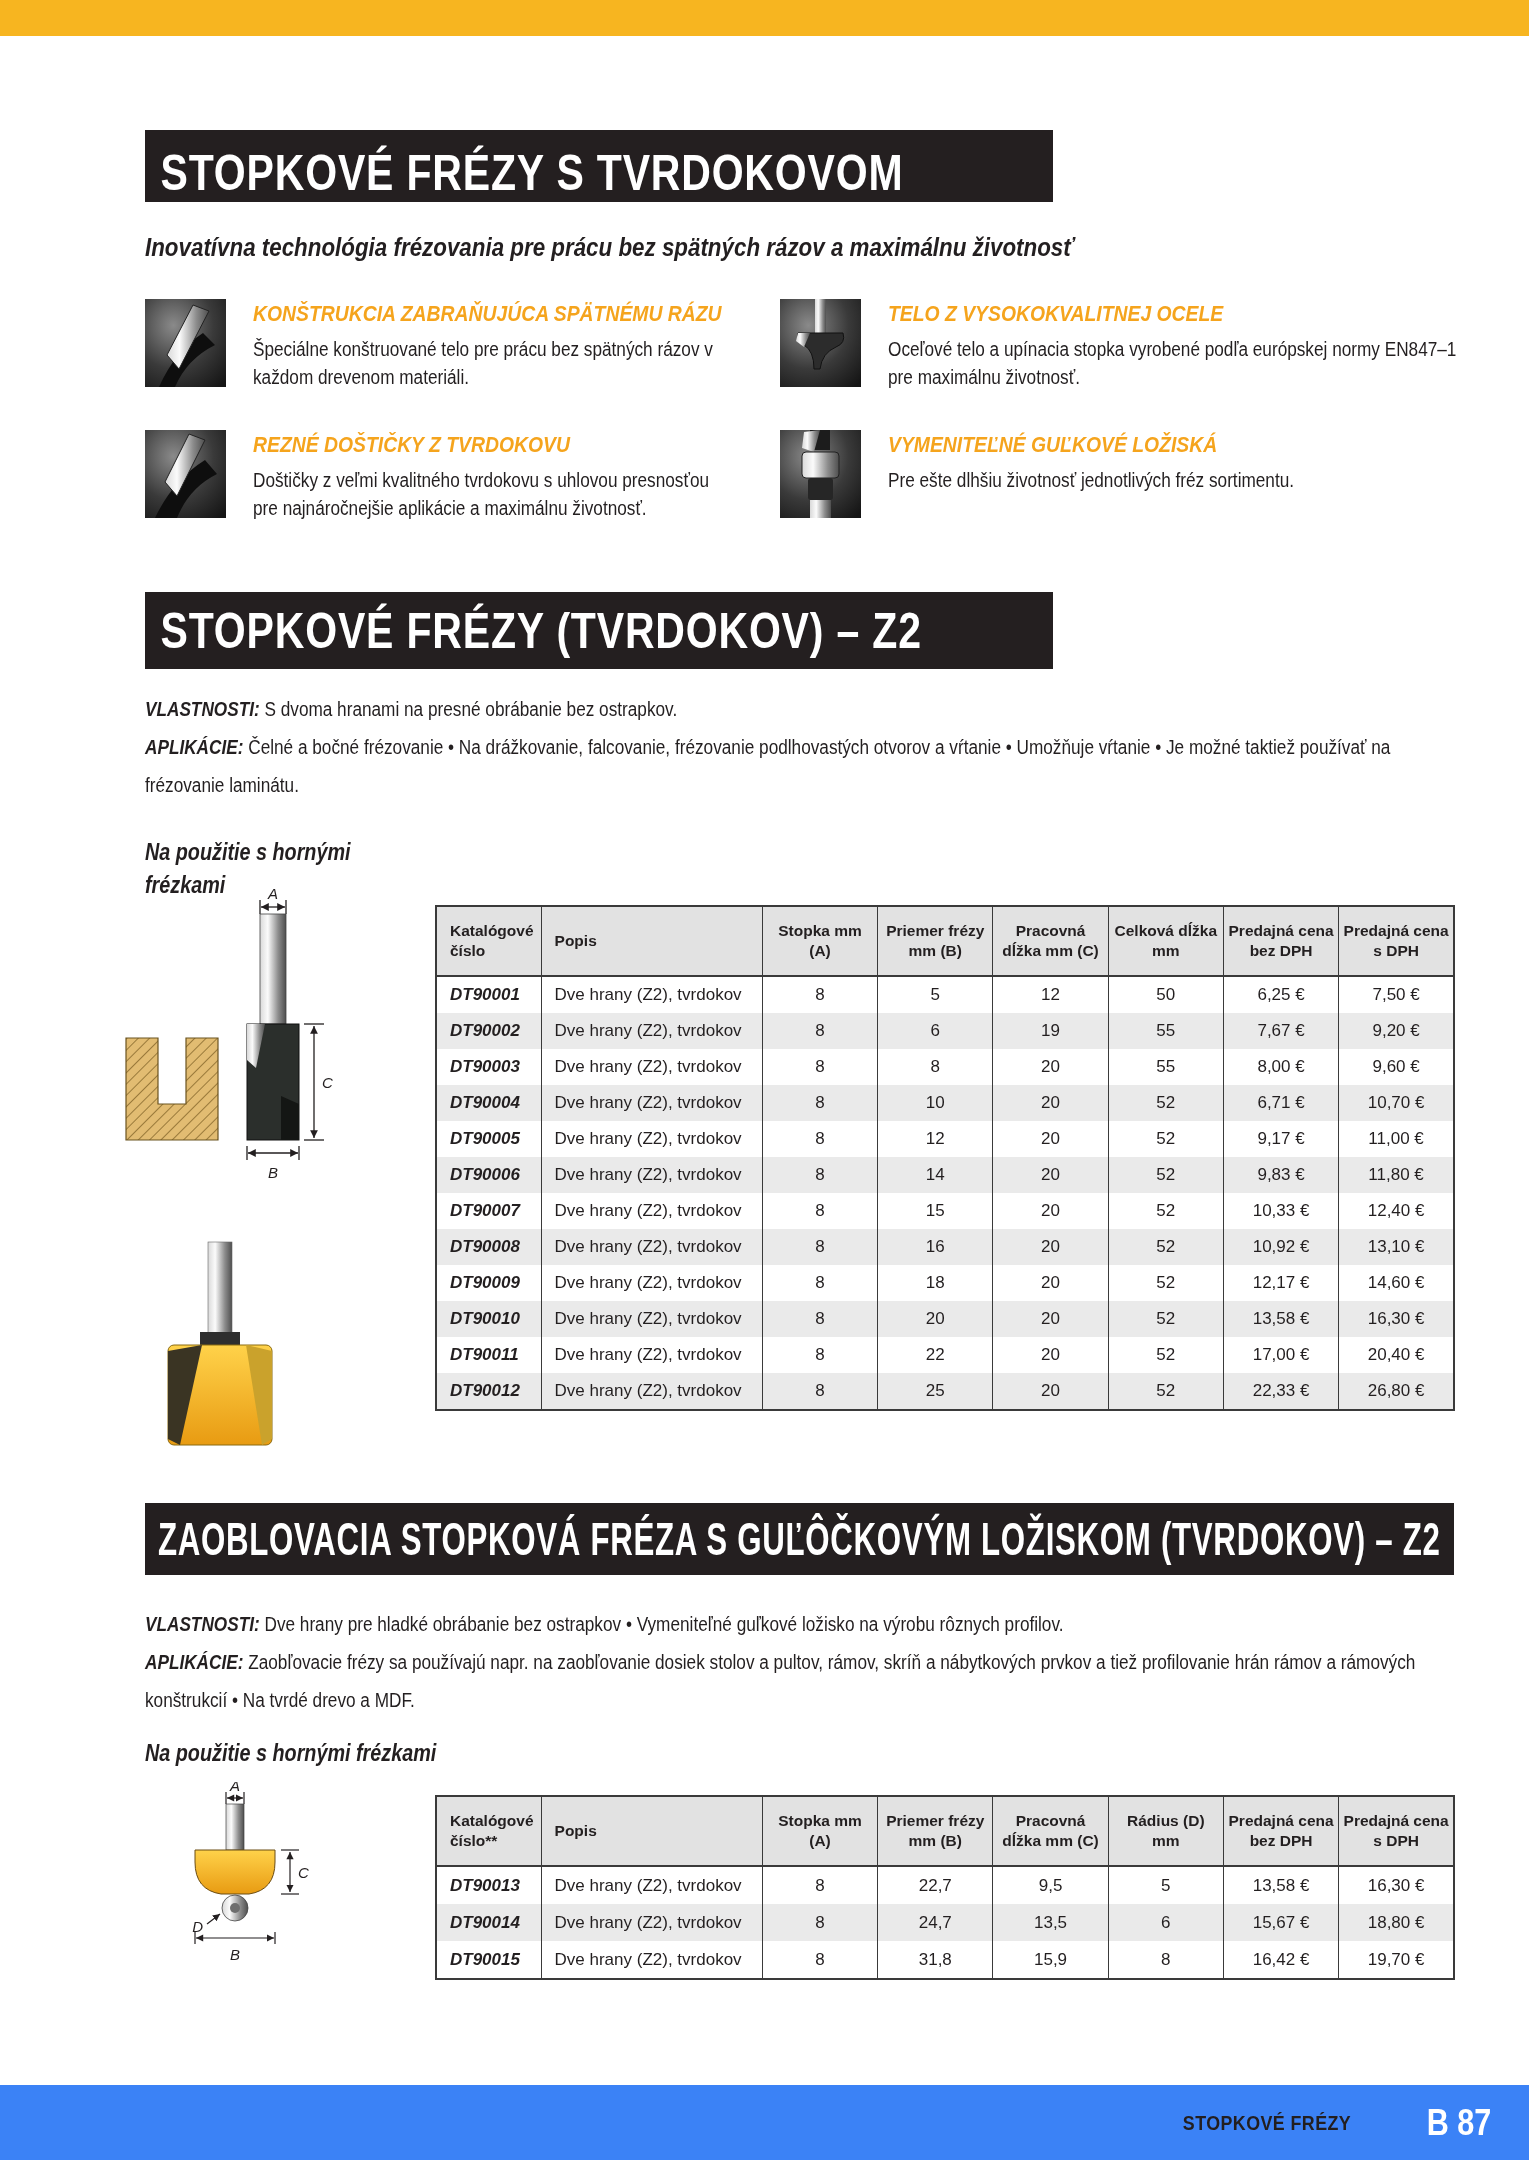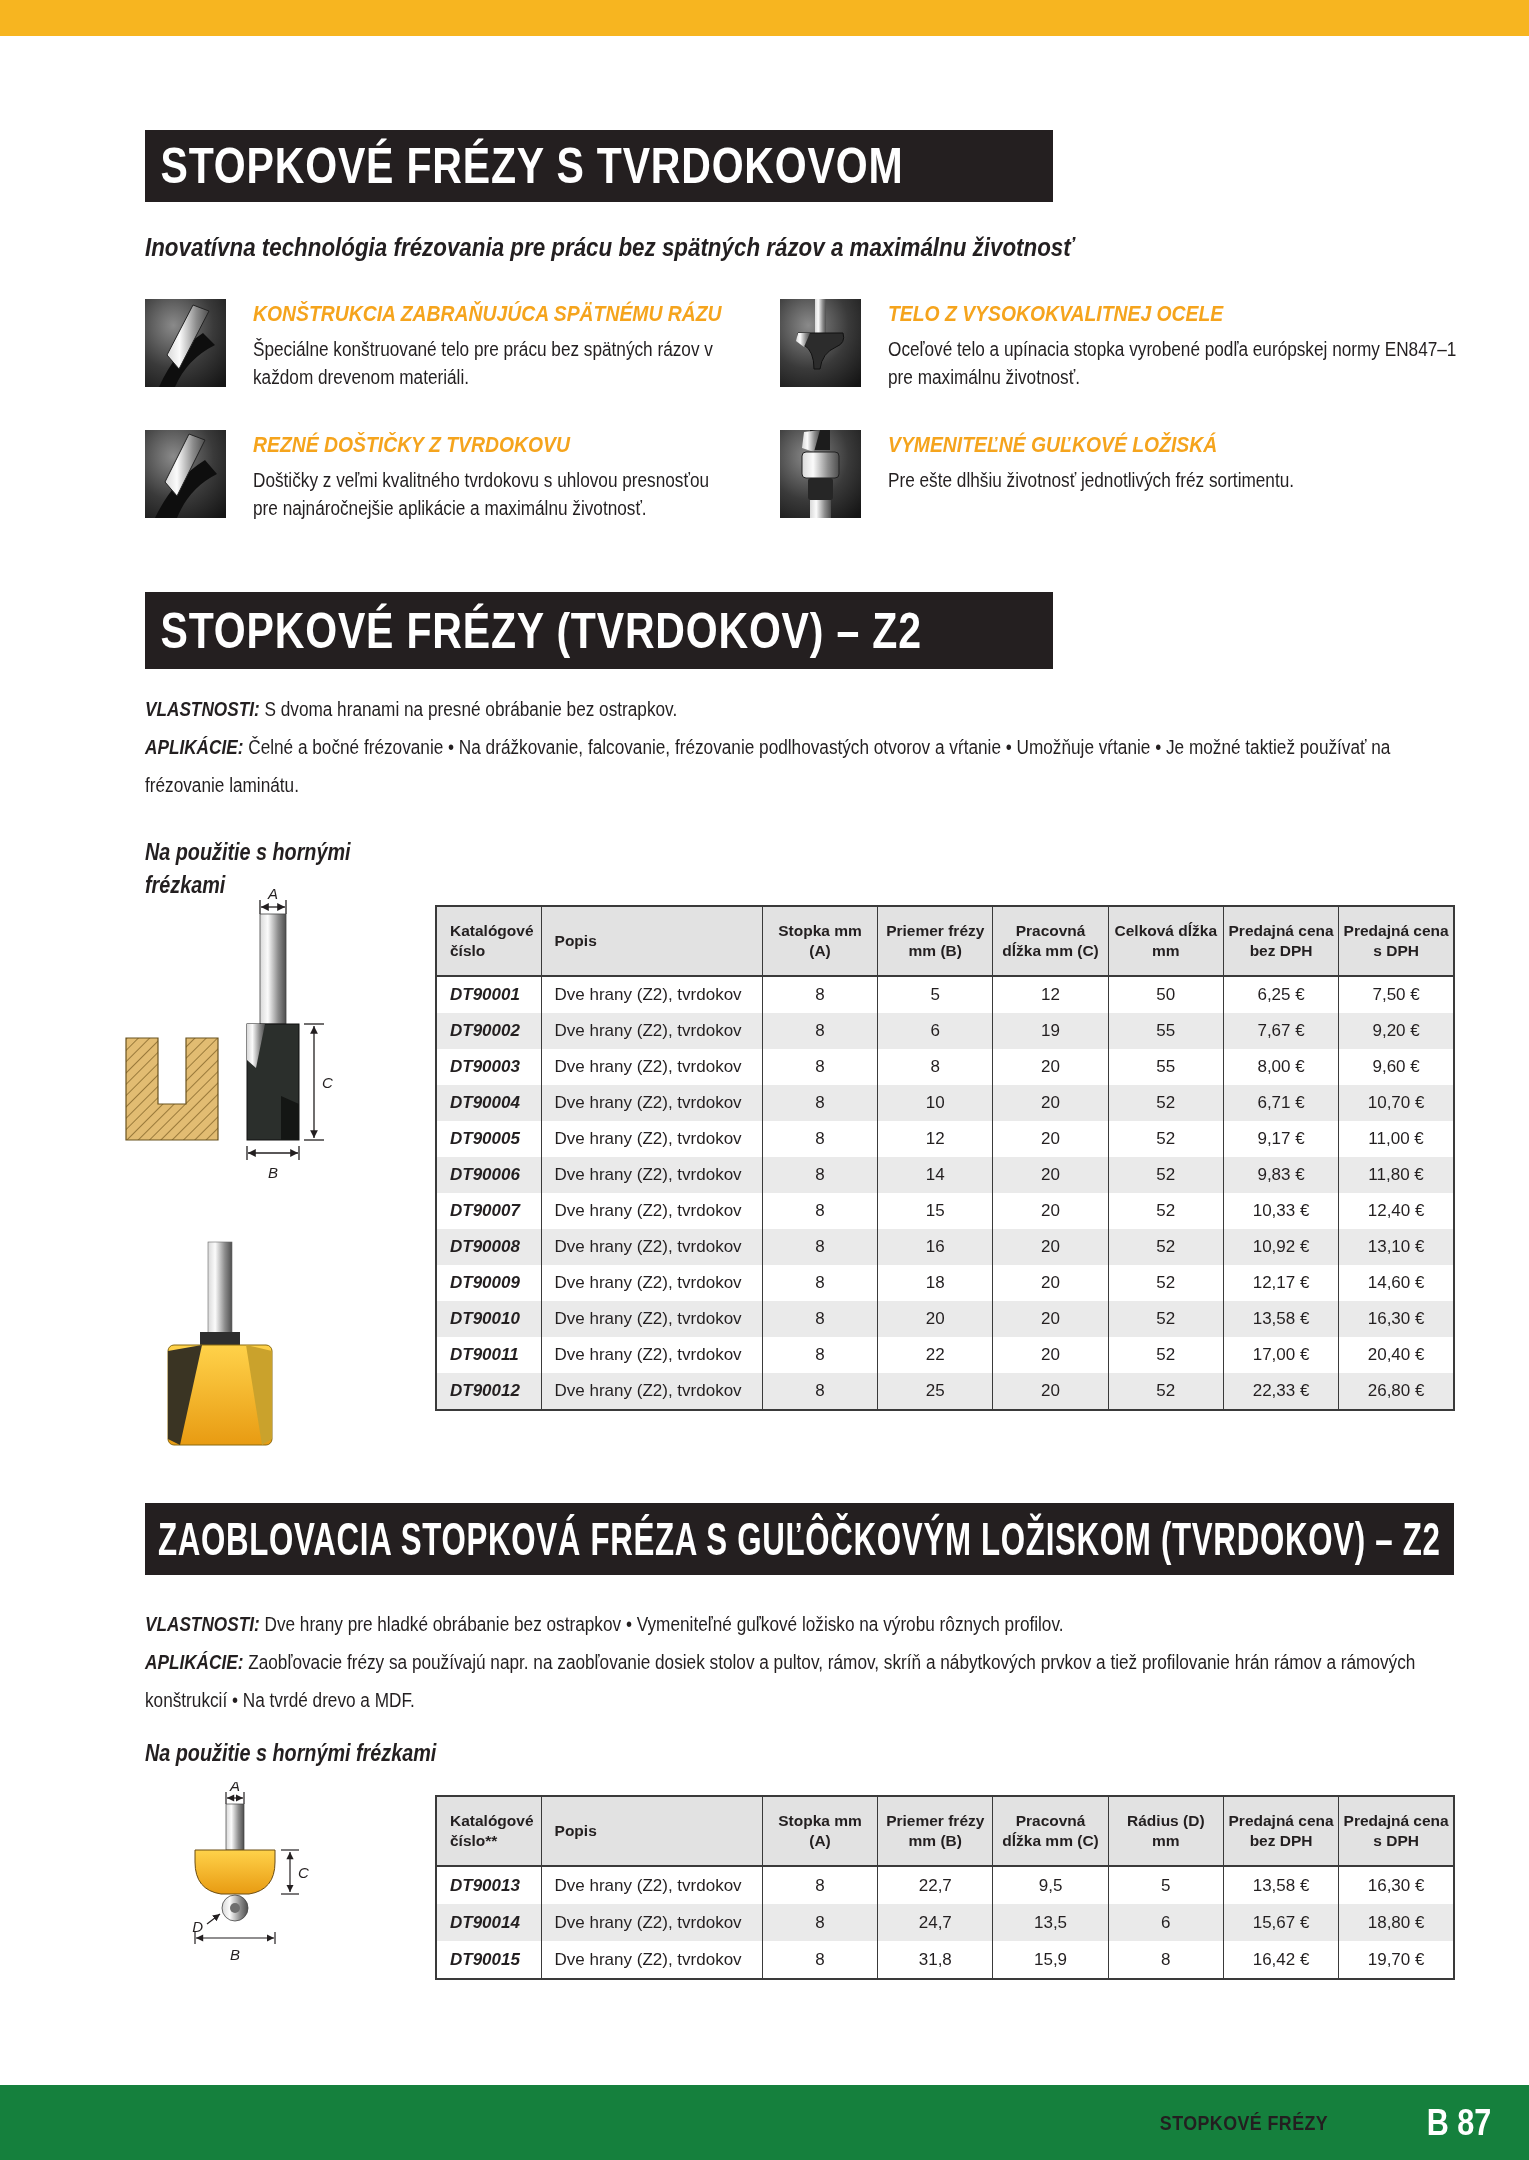"STOPKOVÉ FRÉZY S TVRDOKOVOM" .bar1 { align-items: none -> flex-end }
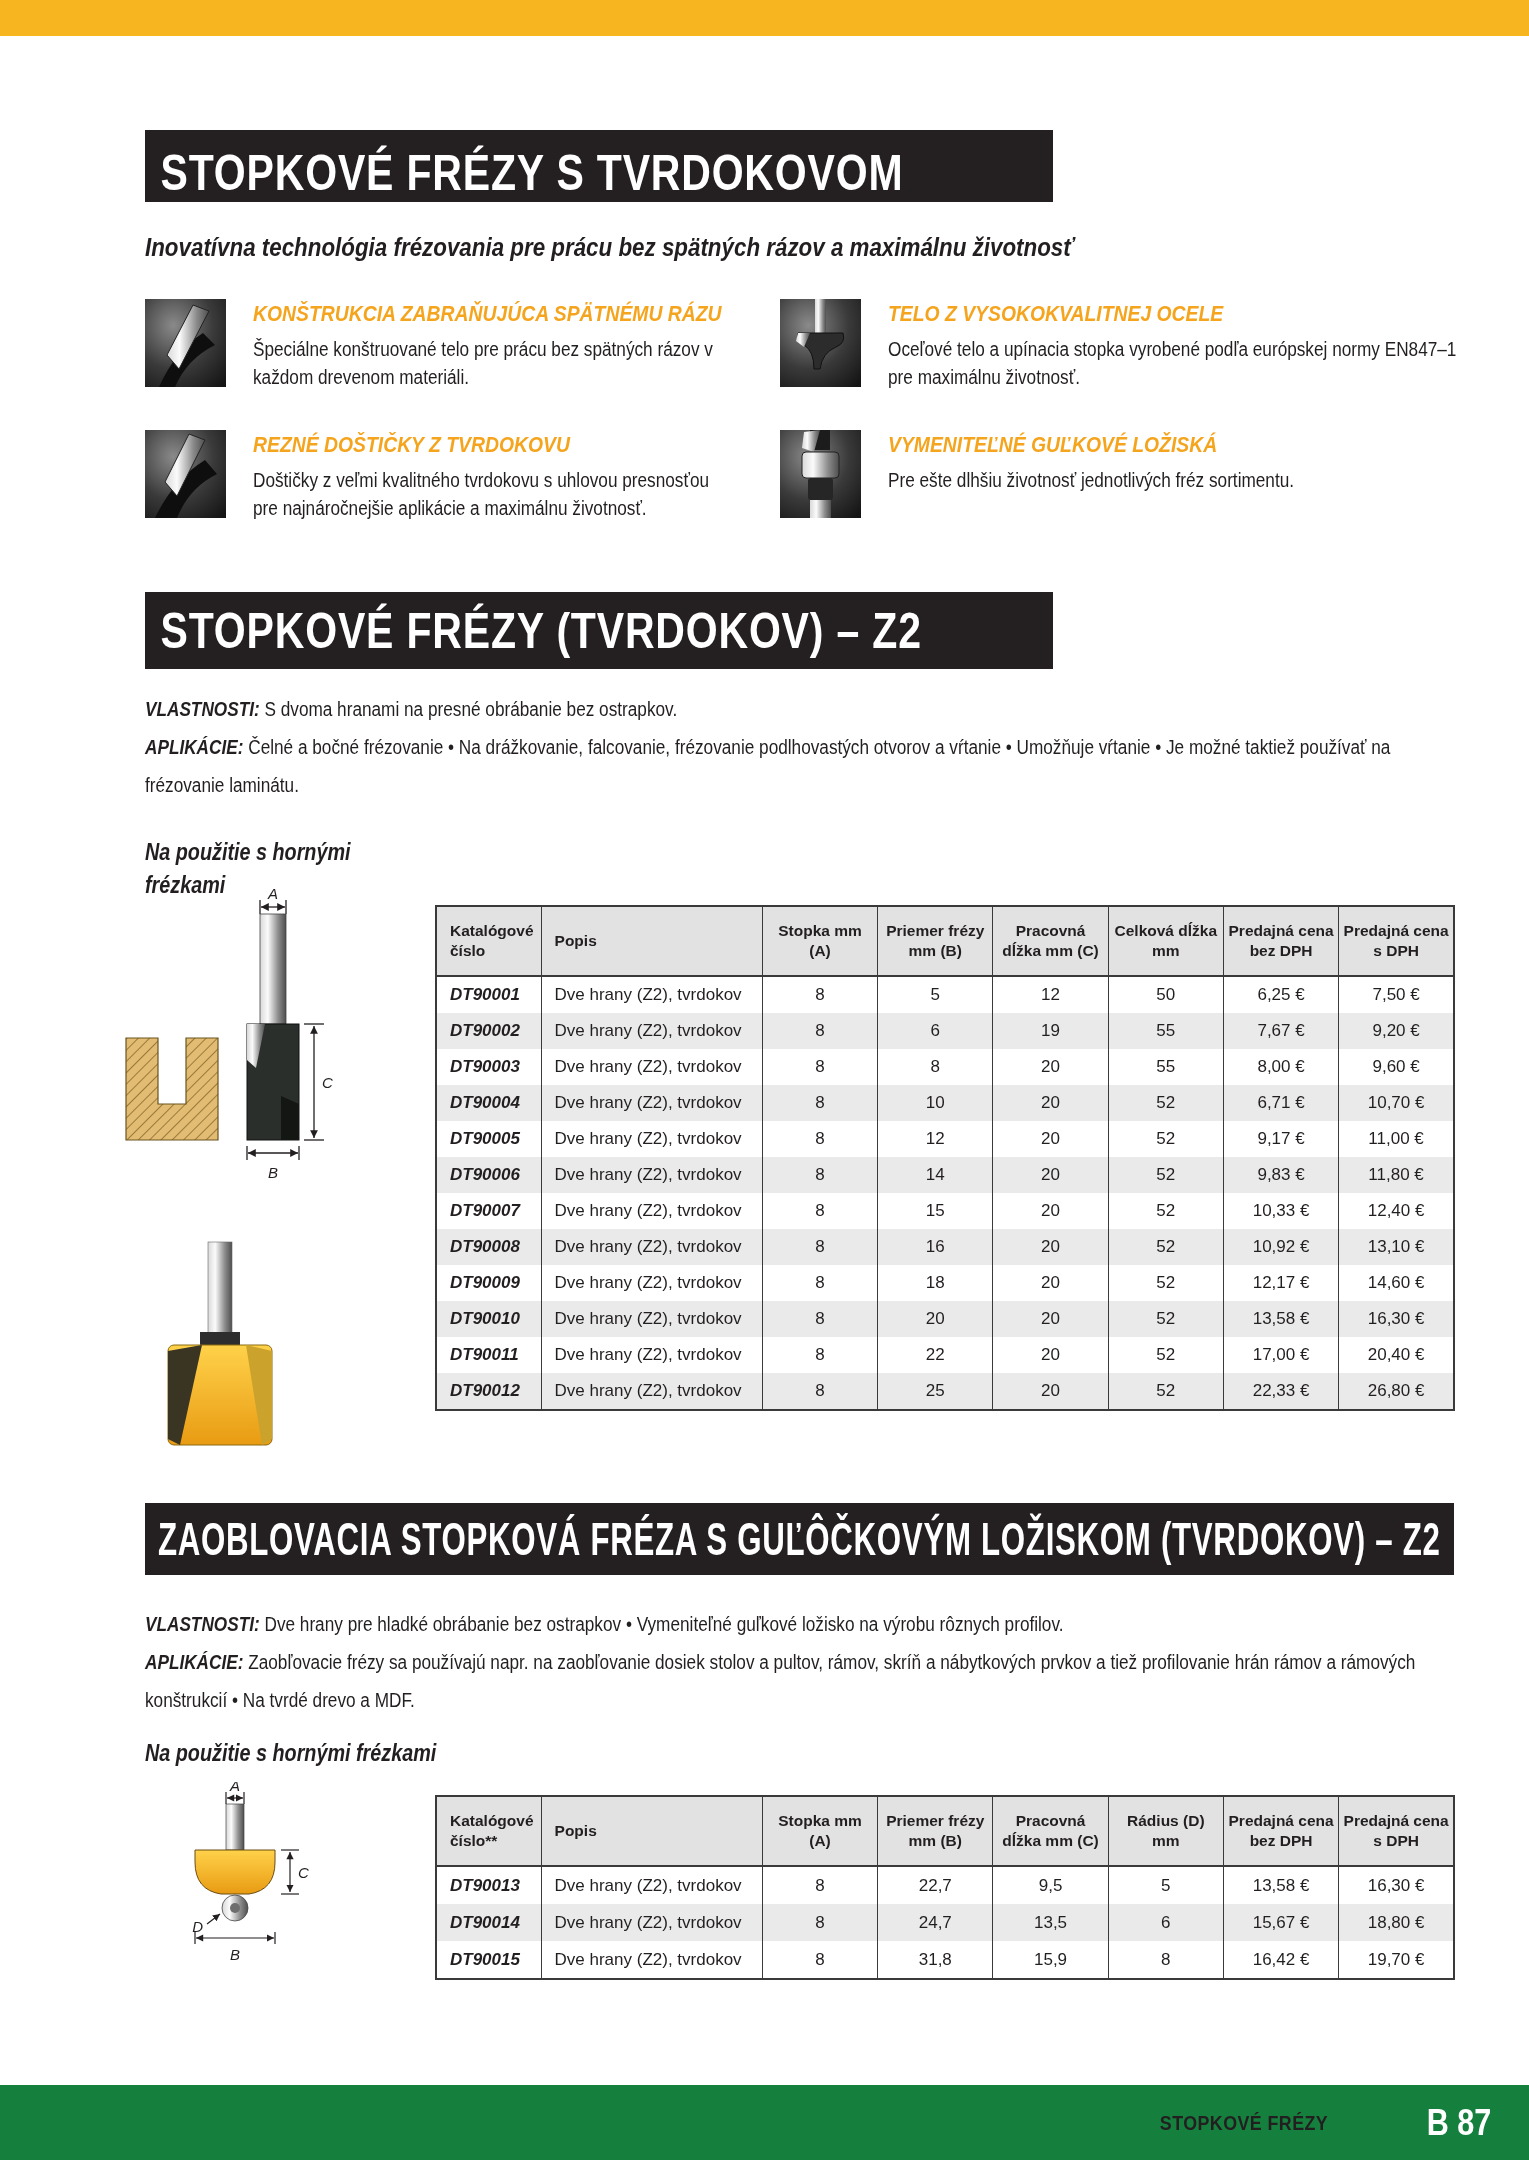"STOPKOVÉ FRÉZY" .footer { background: #15803d -> #3b82f6; gap: 23px -> none }
